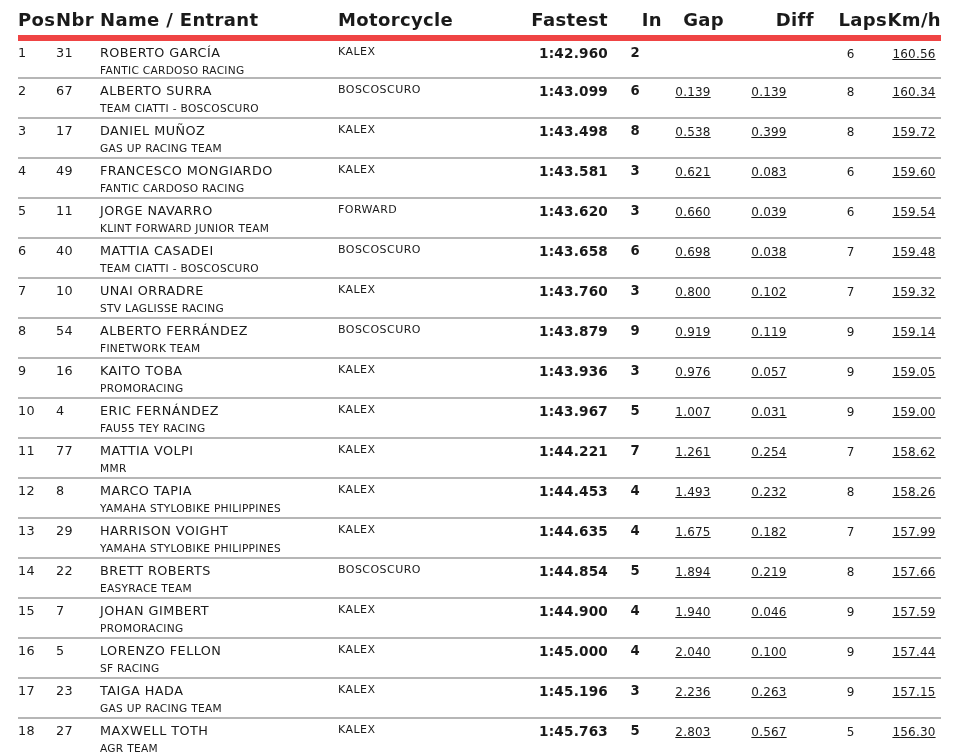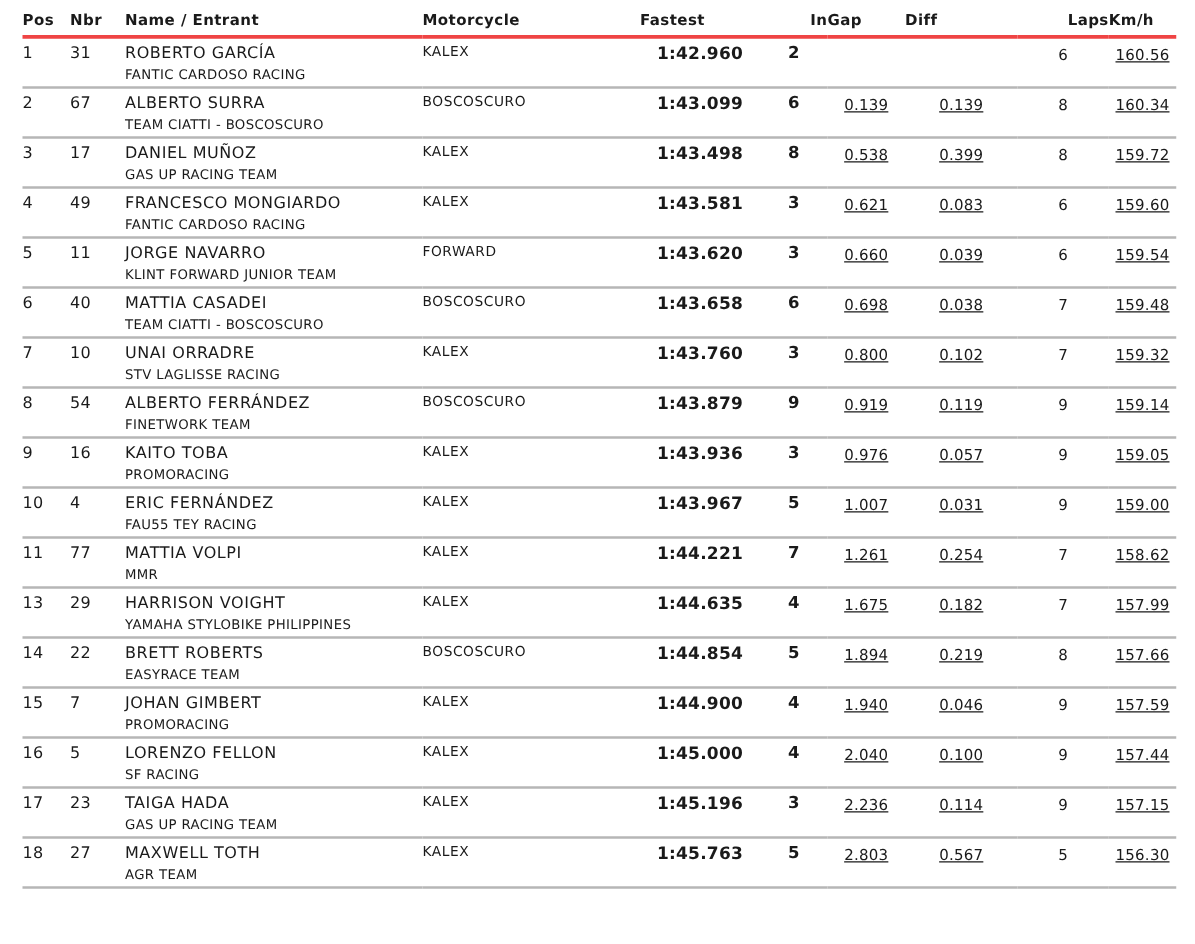"Pos" thead th { border-bottom: 3px solid #ef4444 -> 6px solid #ef4444; font-size: 12px -> 18px }
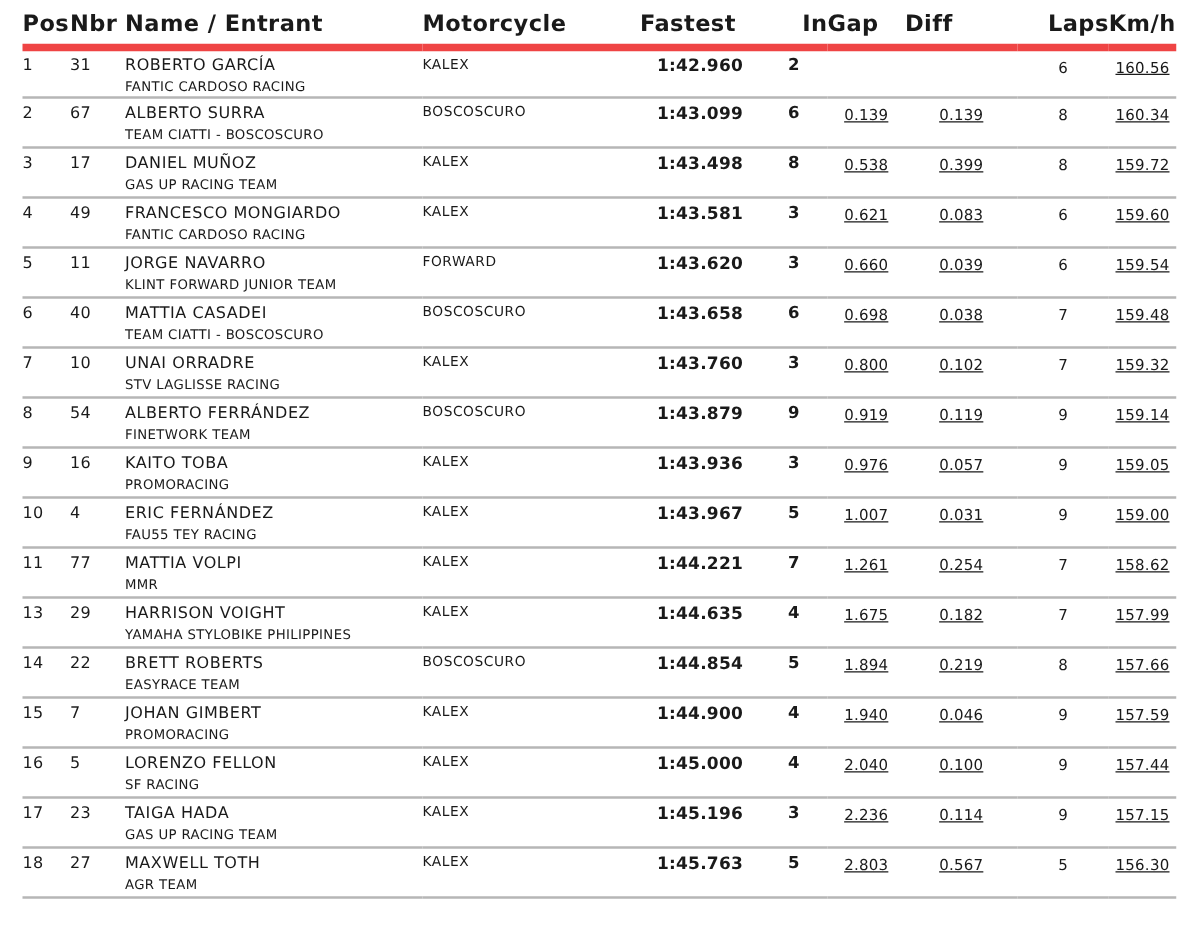"Fastest" thead th.al-r { text-align: none -> right }
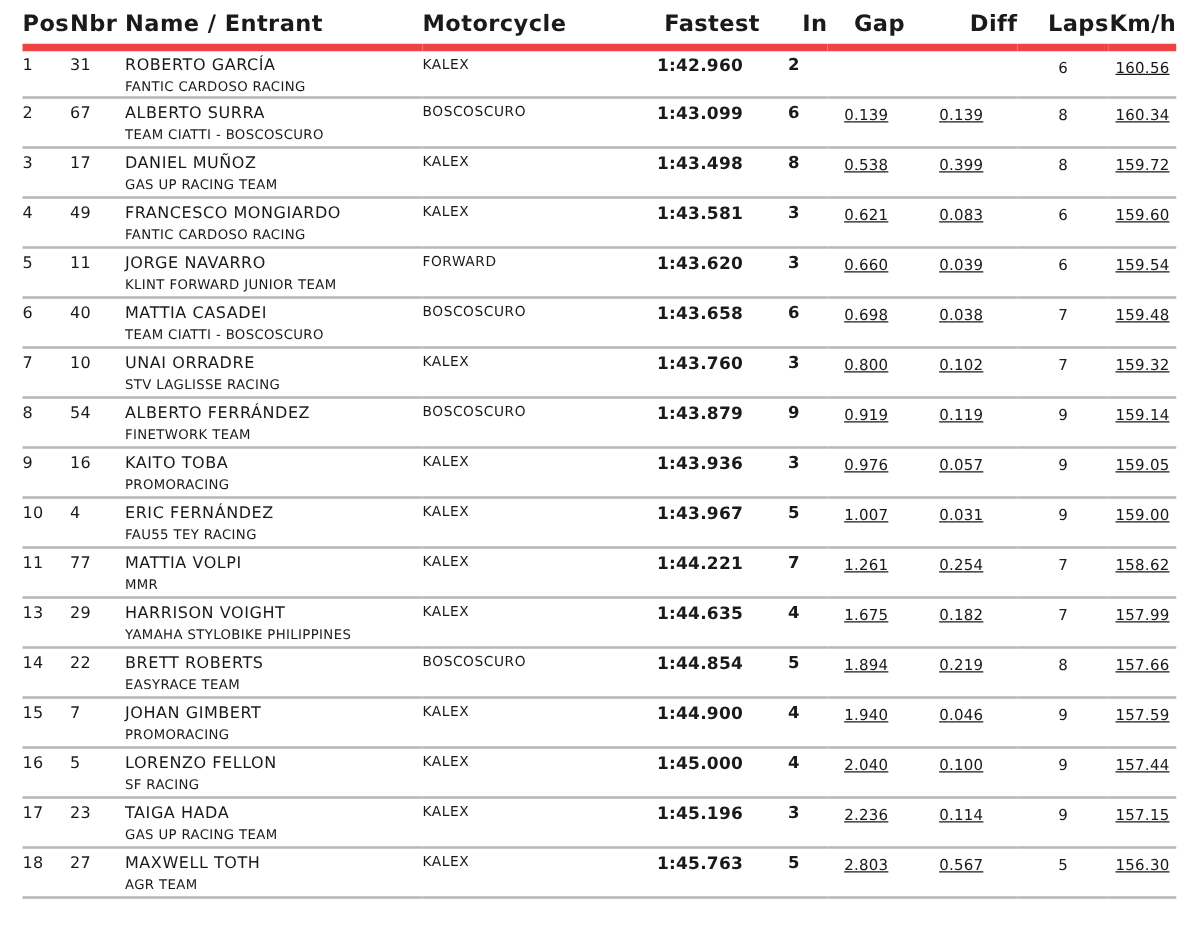"1:42.960" td.c-fastest { text-align: center -> right }
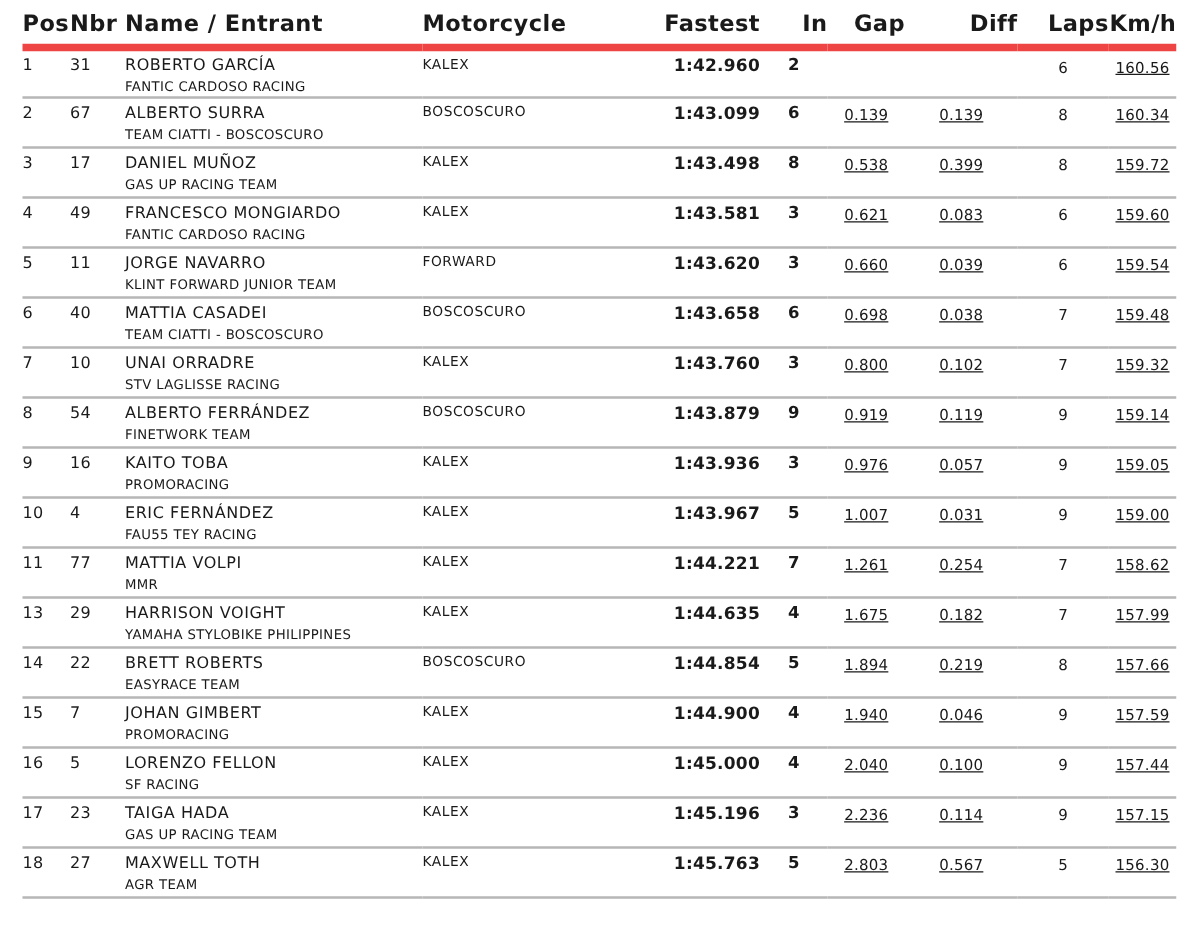"12" tr.data-row { html: none -> <tr> <td>12</td> <td>8</td> <td> <div>MARCO TAPIA</div> <div>YAMAHA STYLOBIKE PHILIPPINES</div> </td> <td>KALEX</td> <td>1:44.453</td> <td>4</td> <td>1.493</td> <td>0.232</td> <td>8</td> <td>158.26</td> </tr> }
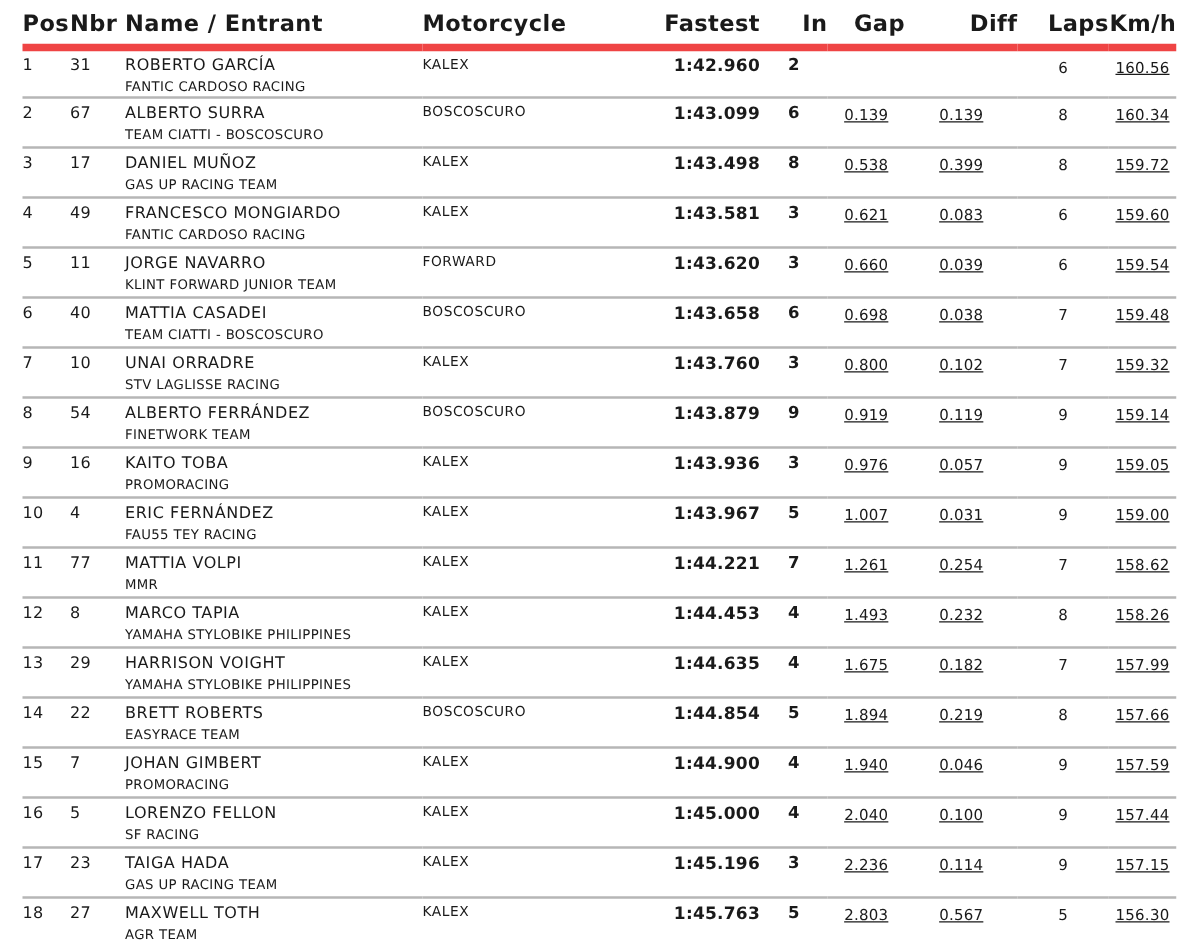"0.114" td.c-diff { text: 0.114 -> 0.263 }
